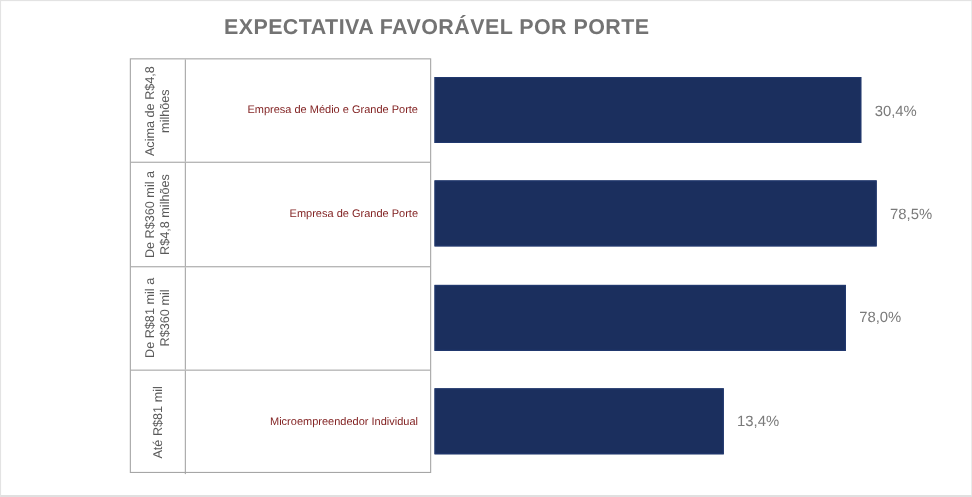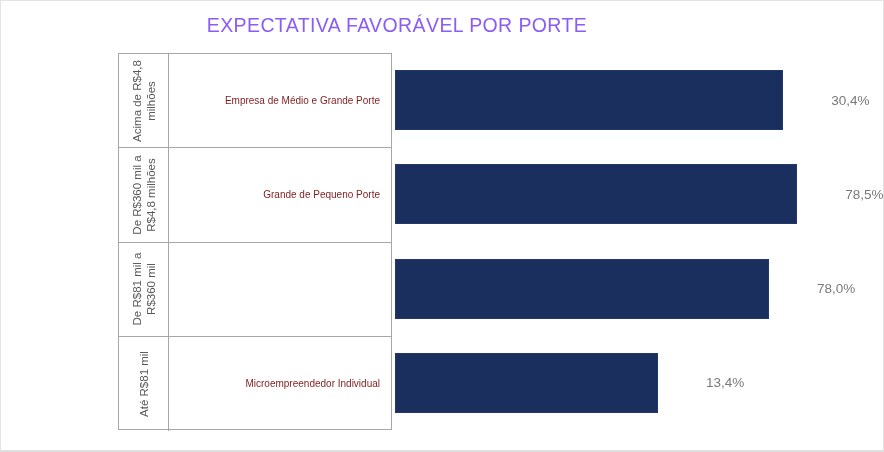"EXPECTATIVA FAVORÁVEL POR PORTE" #chart-title { color: #8b5cf6 -> #737373; font-weight: 400 -> 700 }
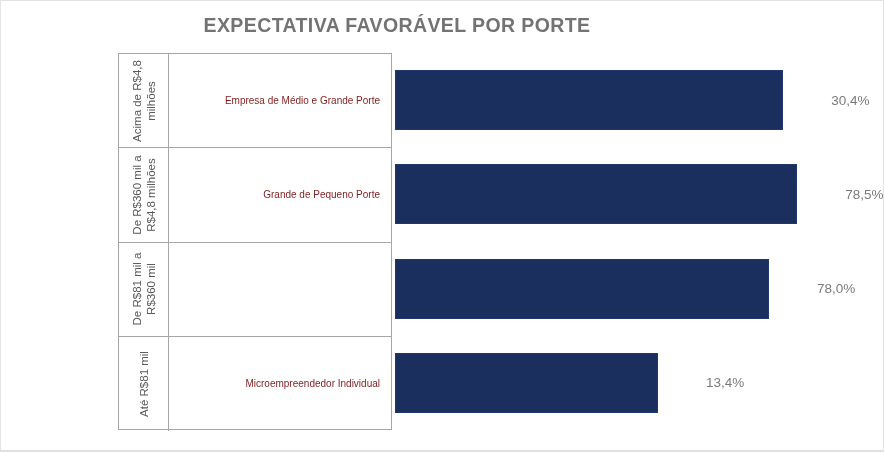"30,4%" .bar-row { gap: 36px -> none }
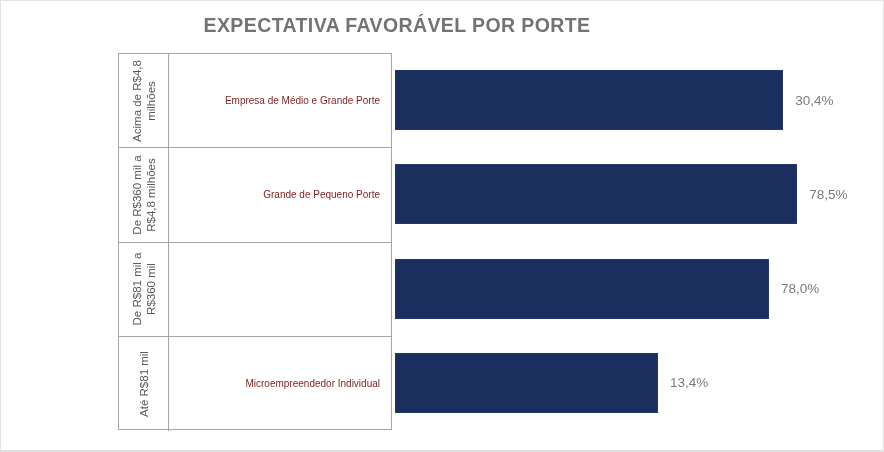"Grande de Pequeno Porte" span { text: Grande de Pequeno -> Empresa de Grande }
